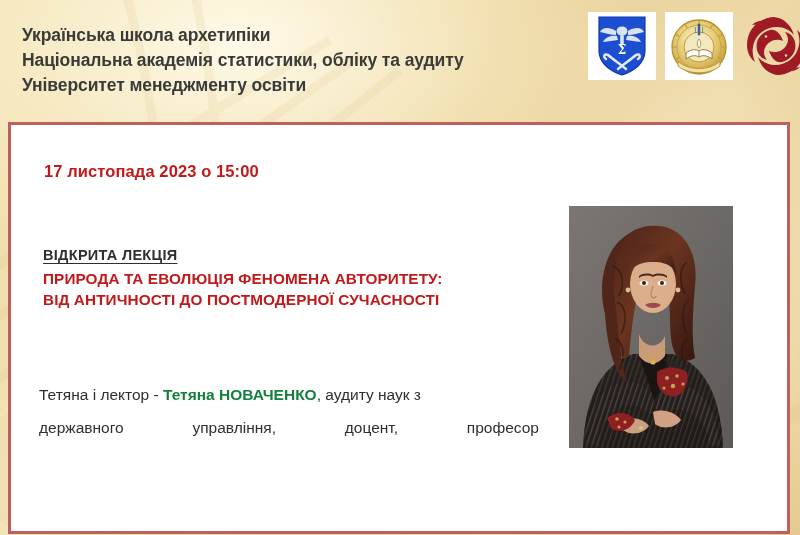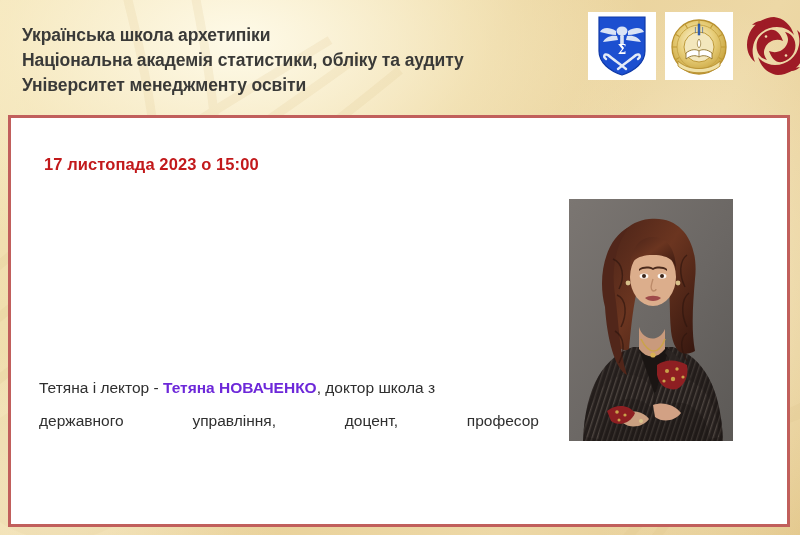"17 листопада 2023 о 15:00" .card { top: 115px -> 122px }
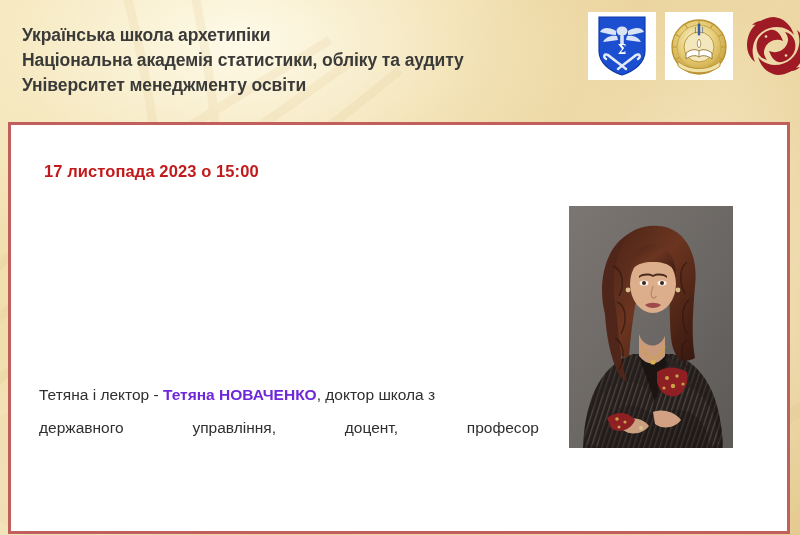"ВІДКРИТА ЛЕКЦІЯ" div.lecture-block { html: none -> <div> <div>ВІДКРИТА ЛЕКЦІЯ</div> <div>ПРИРОДА ТА ЕВОЛЮЦІЯ ФЕНОМЕНА АВТОРИТЕТУ:</div> <div>ВІД АНТИЧНОСТІ ДО ПОСТМОДЕРНОЇ СУЧАСНОСТІ</div> </div> }
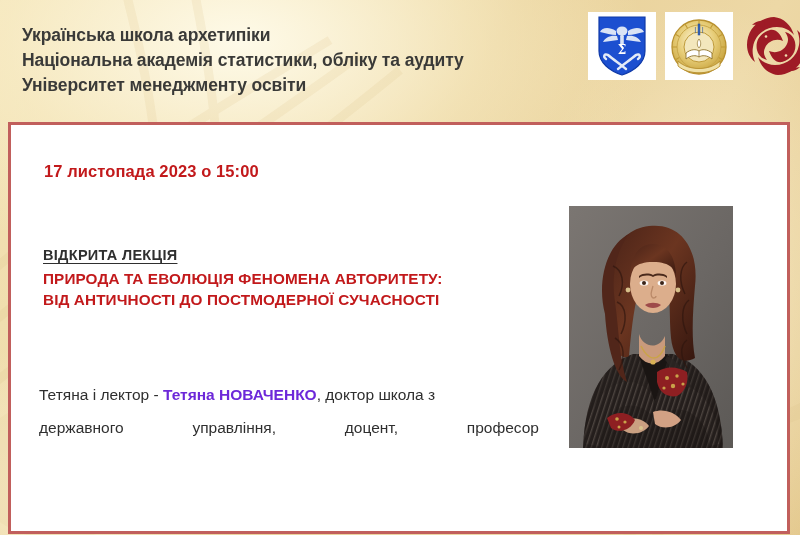"Тетяна НОВАЧЕНКО" .author-name { color: #6d28d9 -> #15803d }
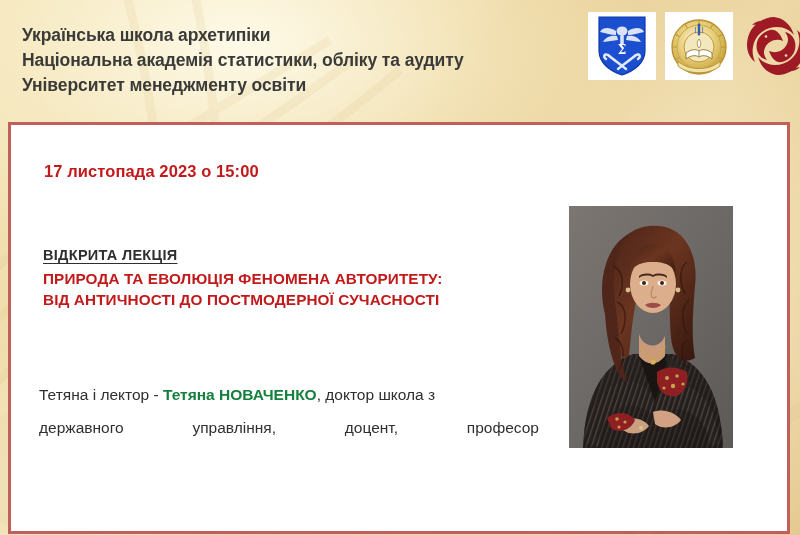", доктор школа з" span { text: доктор школа -> аудиту наук }
